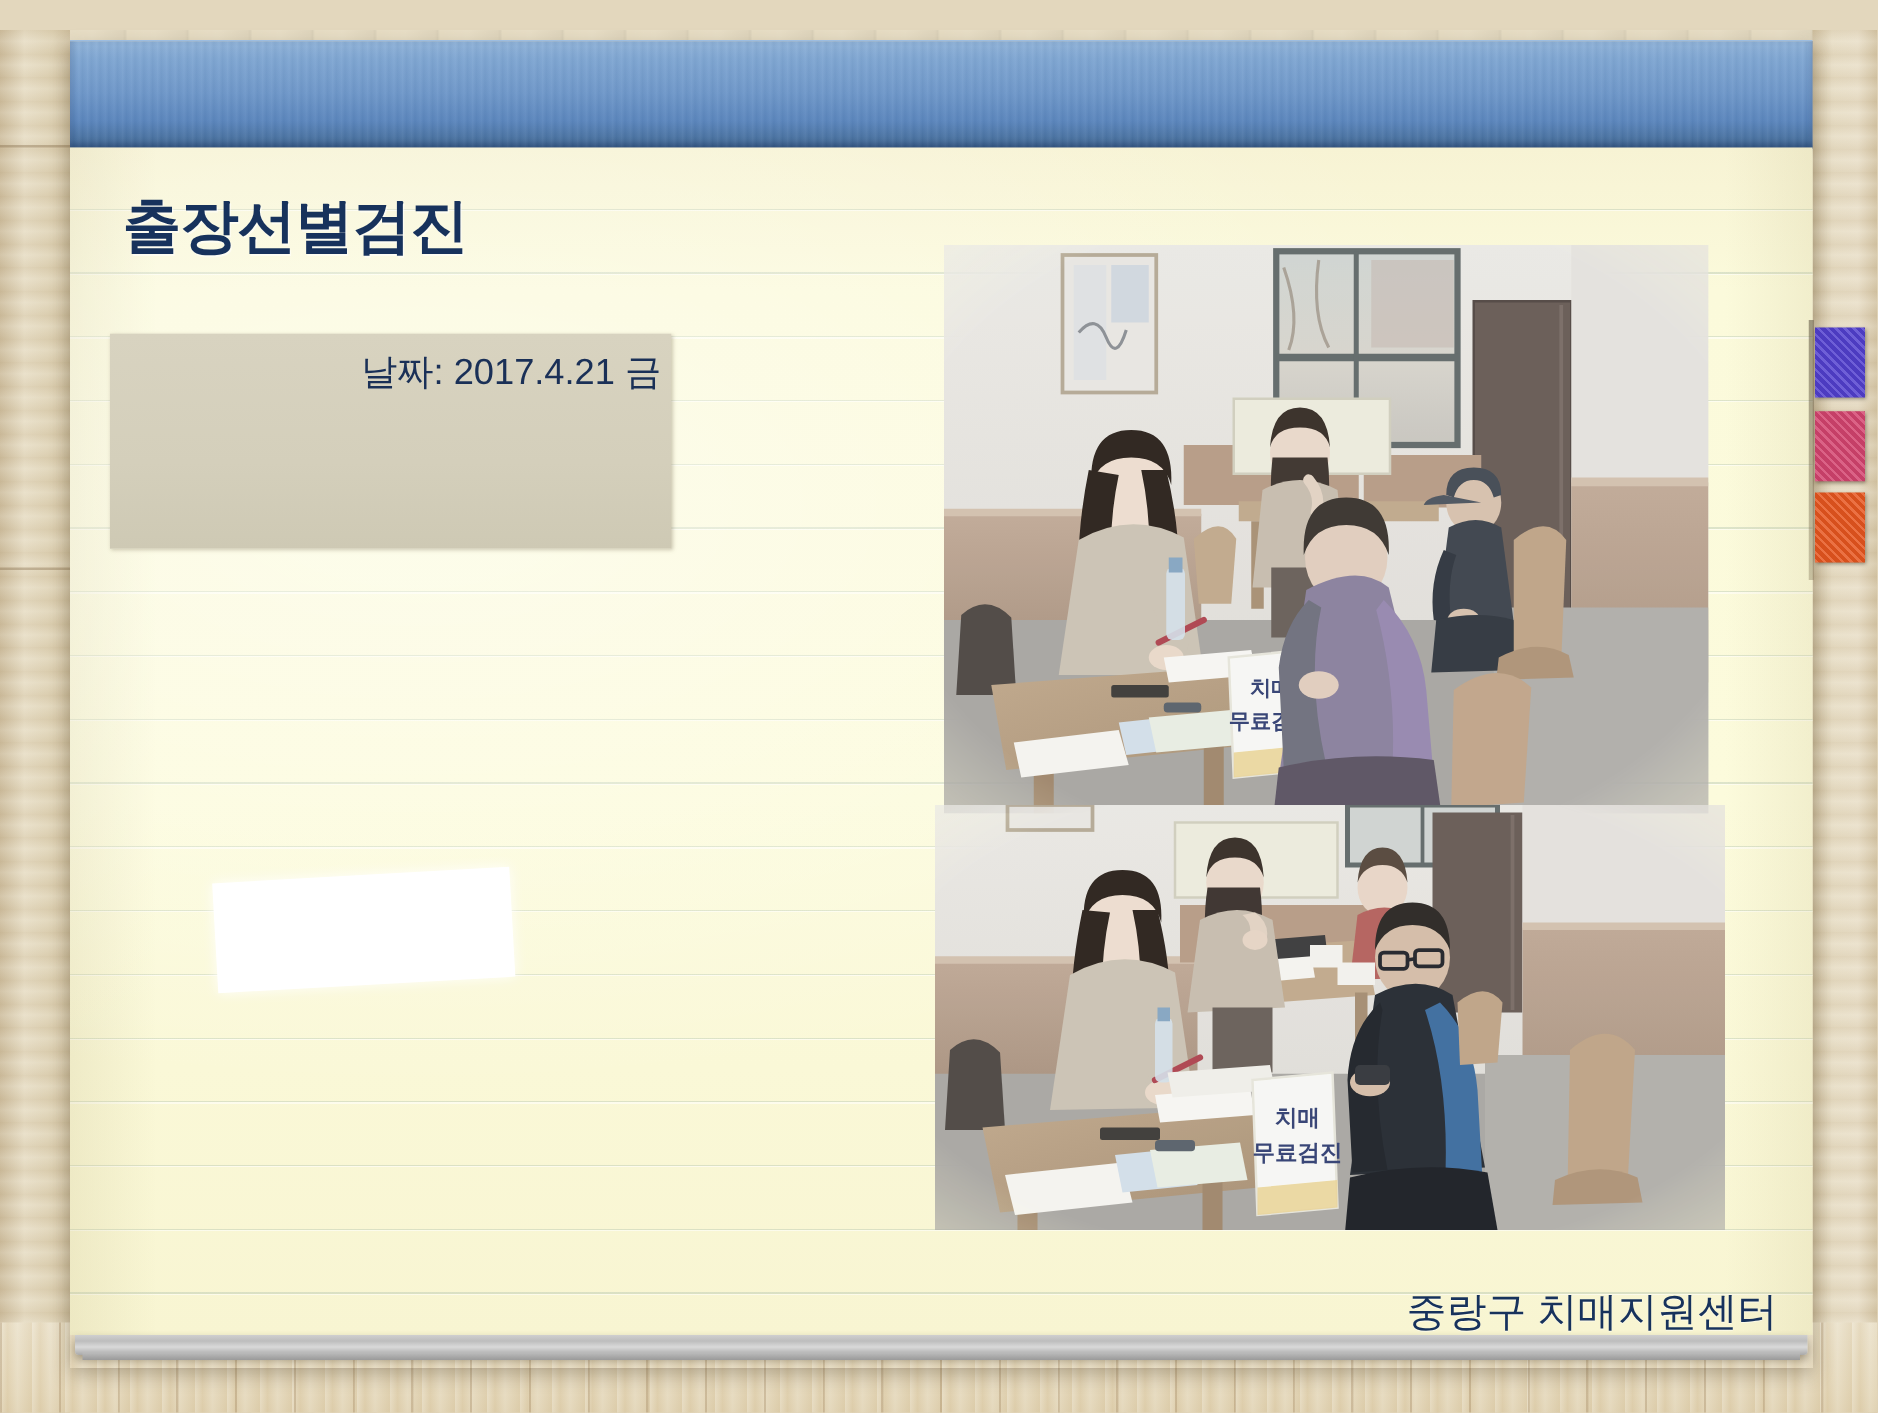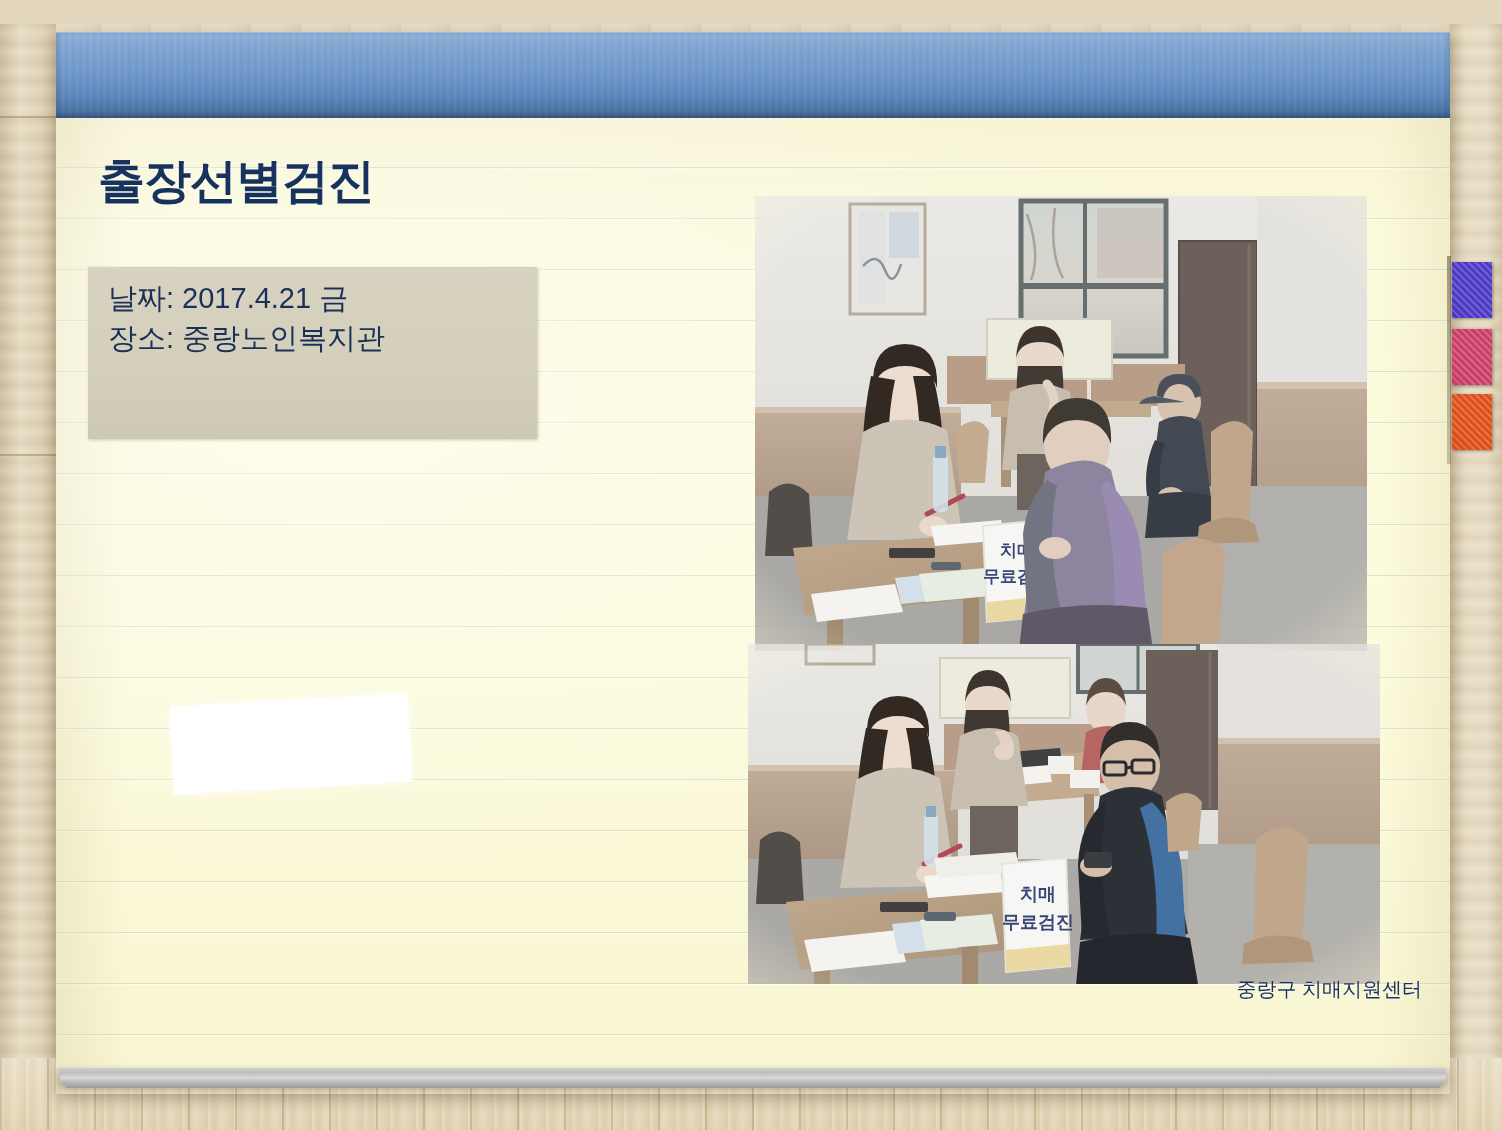"날짜: 2017.4.21 금" #infobox { text-align: none -> right }
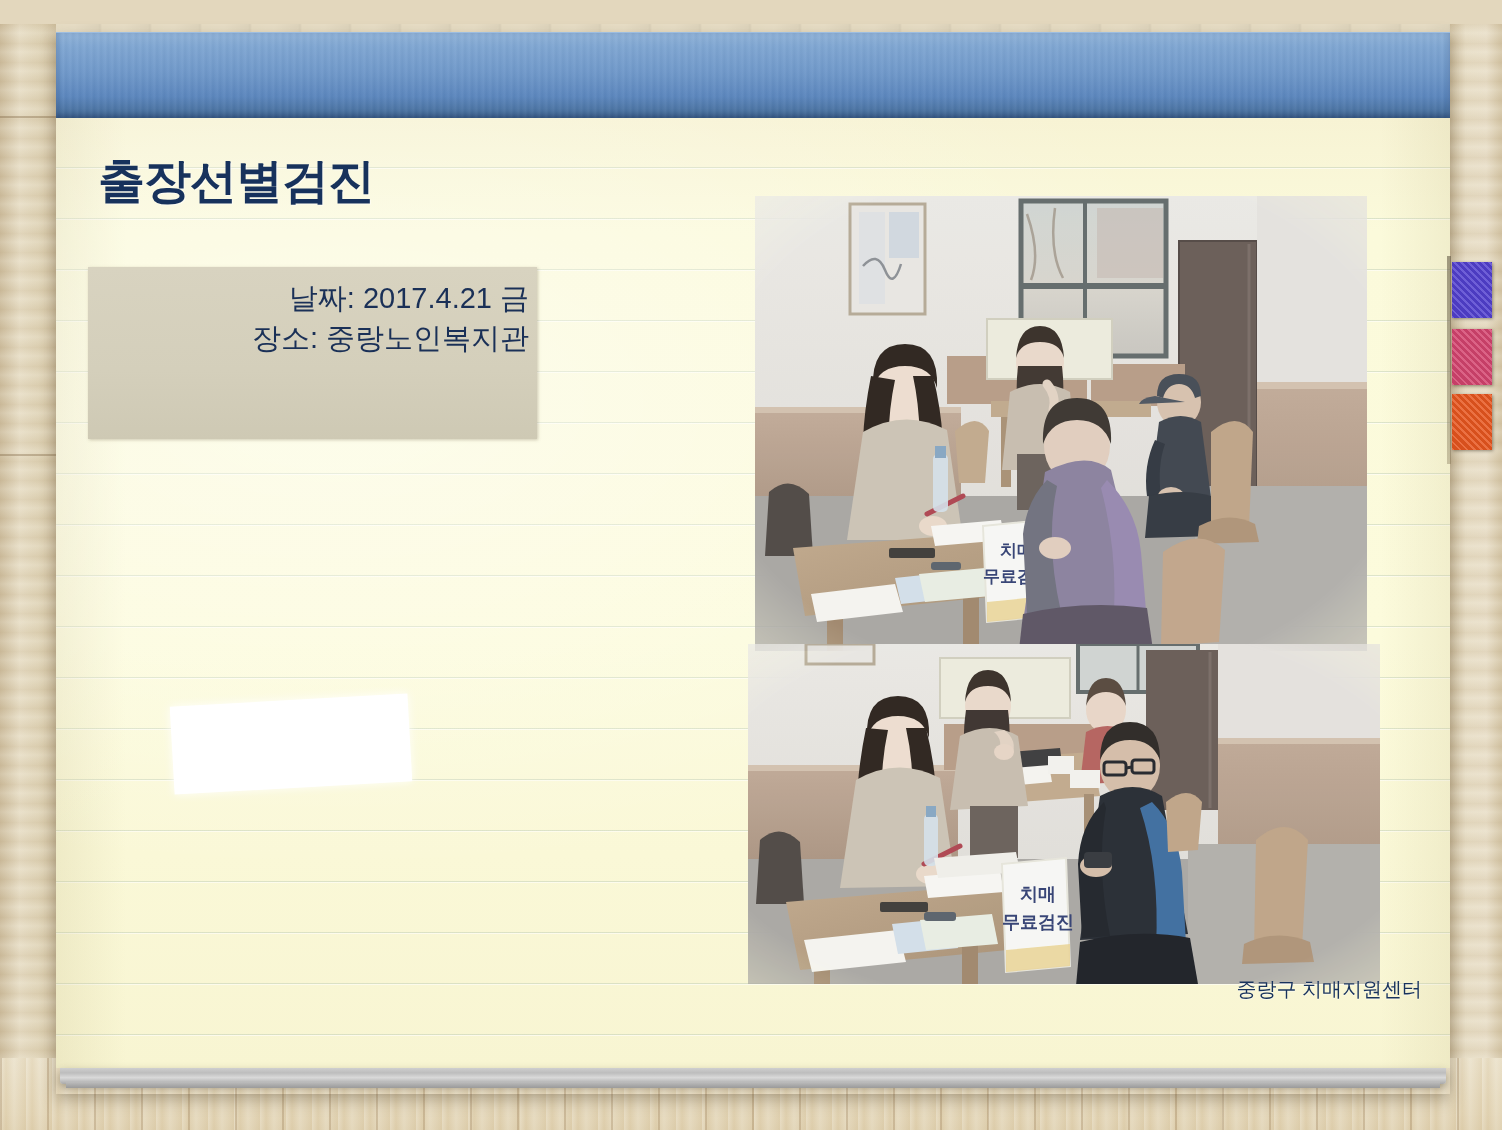"장소: 중랑노인복지관" div { html: <div>장소: 중랑노인복지관</div> -> none }
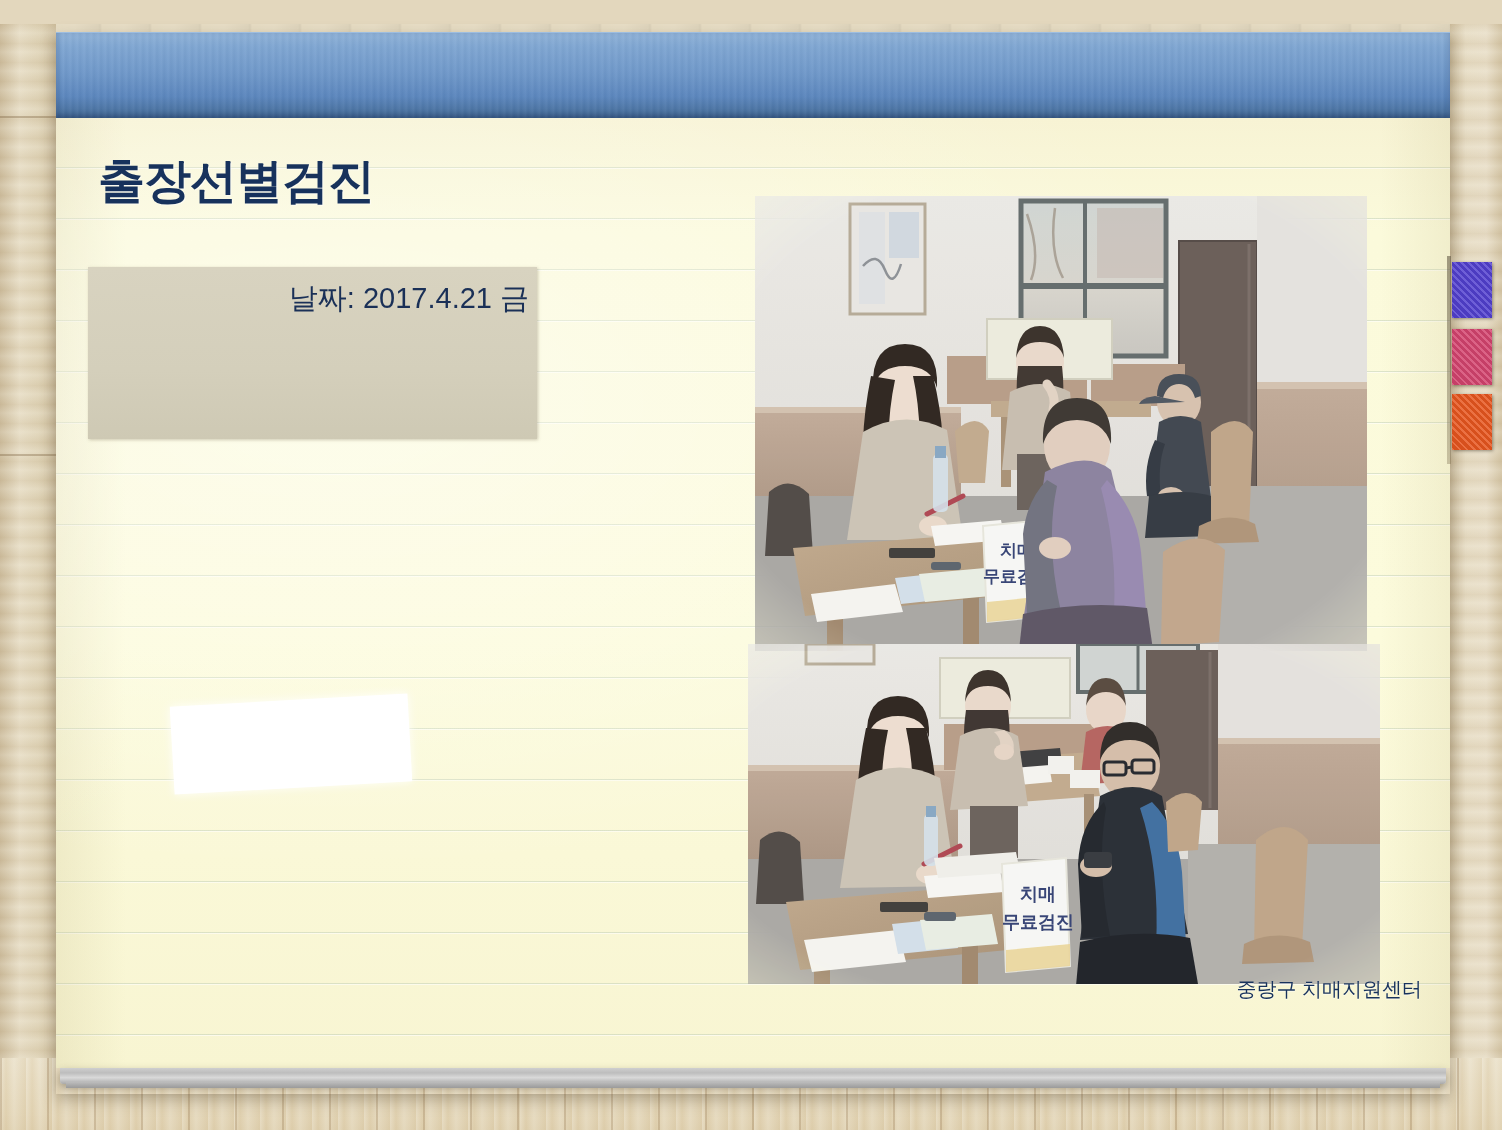"중랑구 치매지원센터" #footer { font-size: 20px -> 32px; top: 952px -> 1004px }
